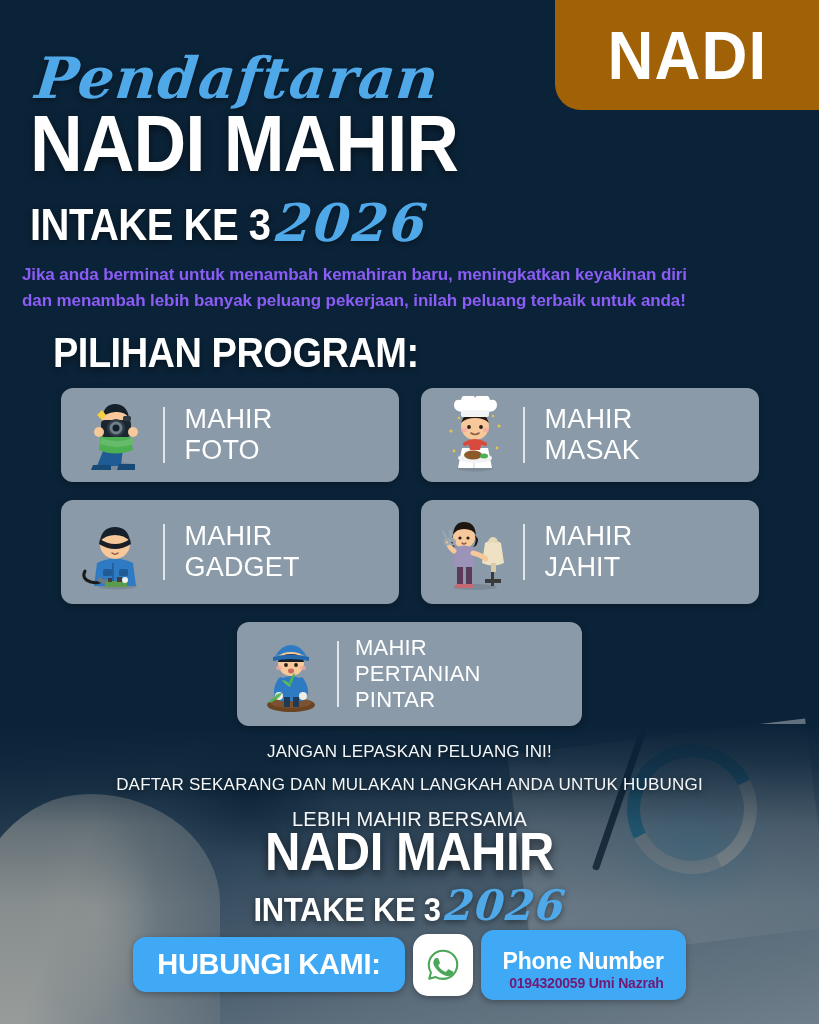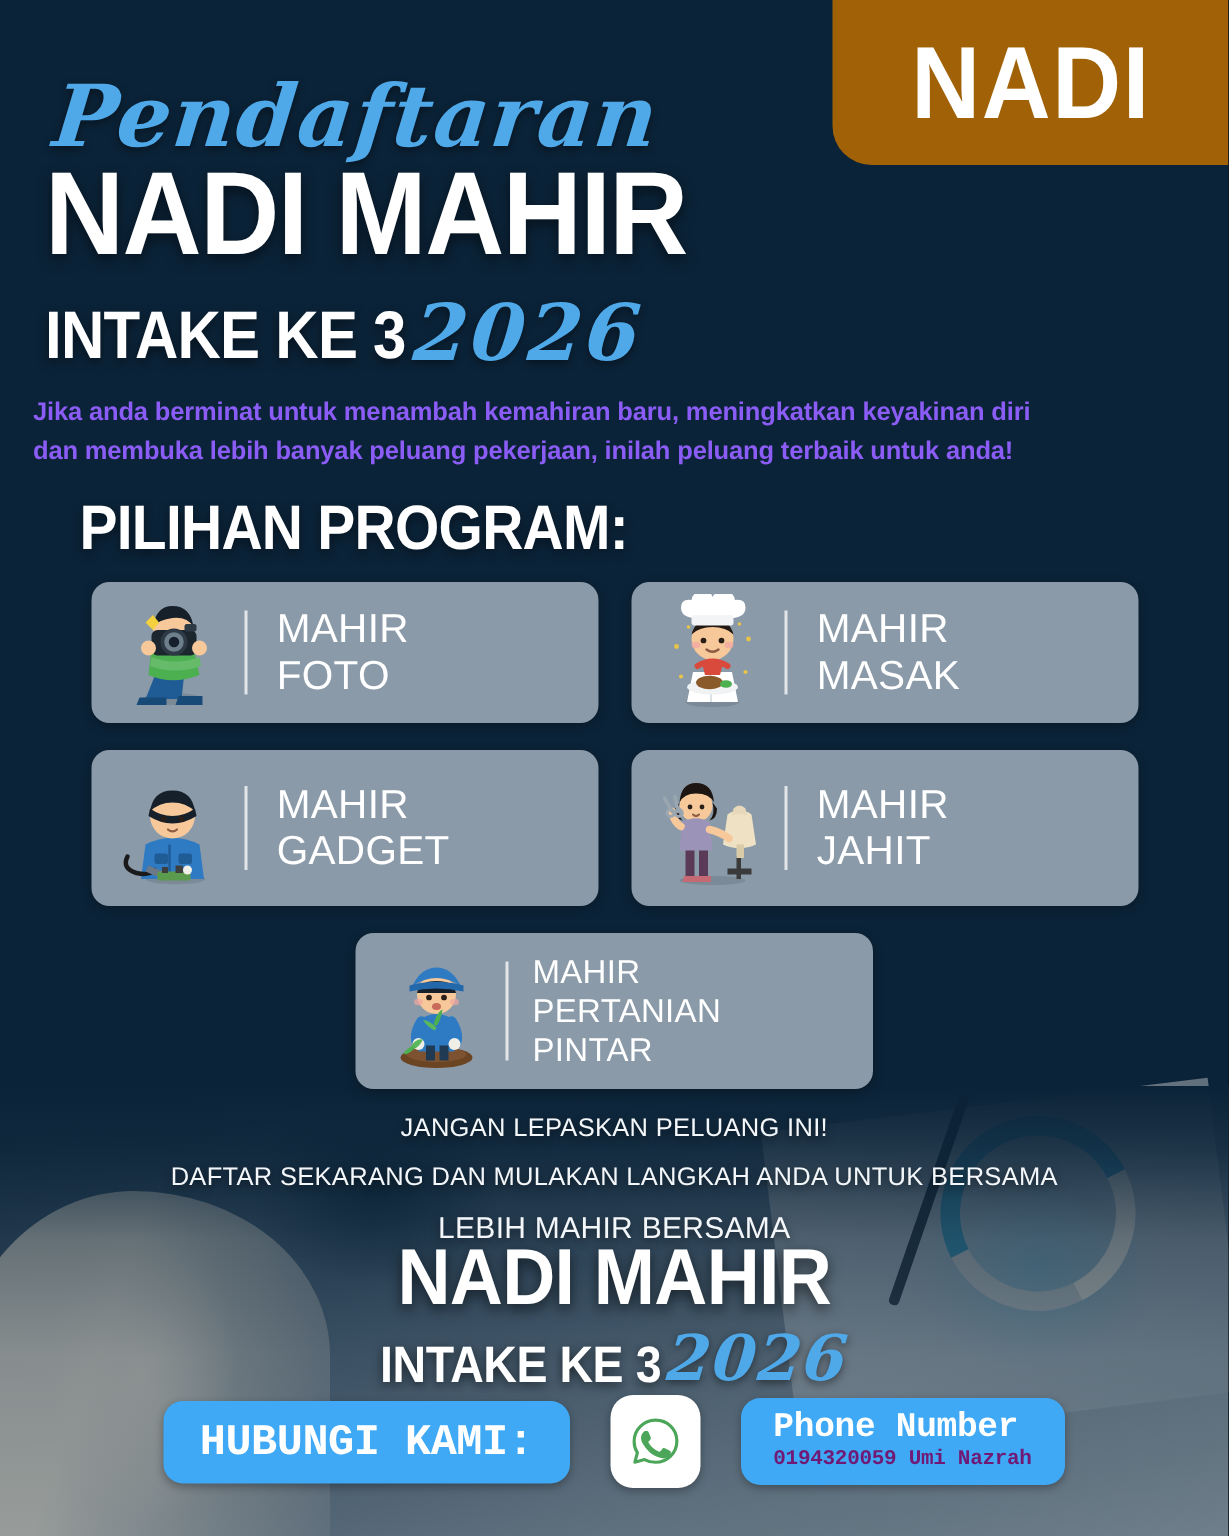"dan membuka lebih banyak peluang" div { text: membuka -> menambah }
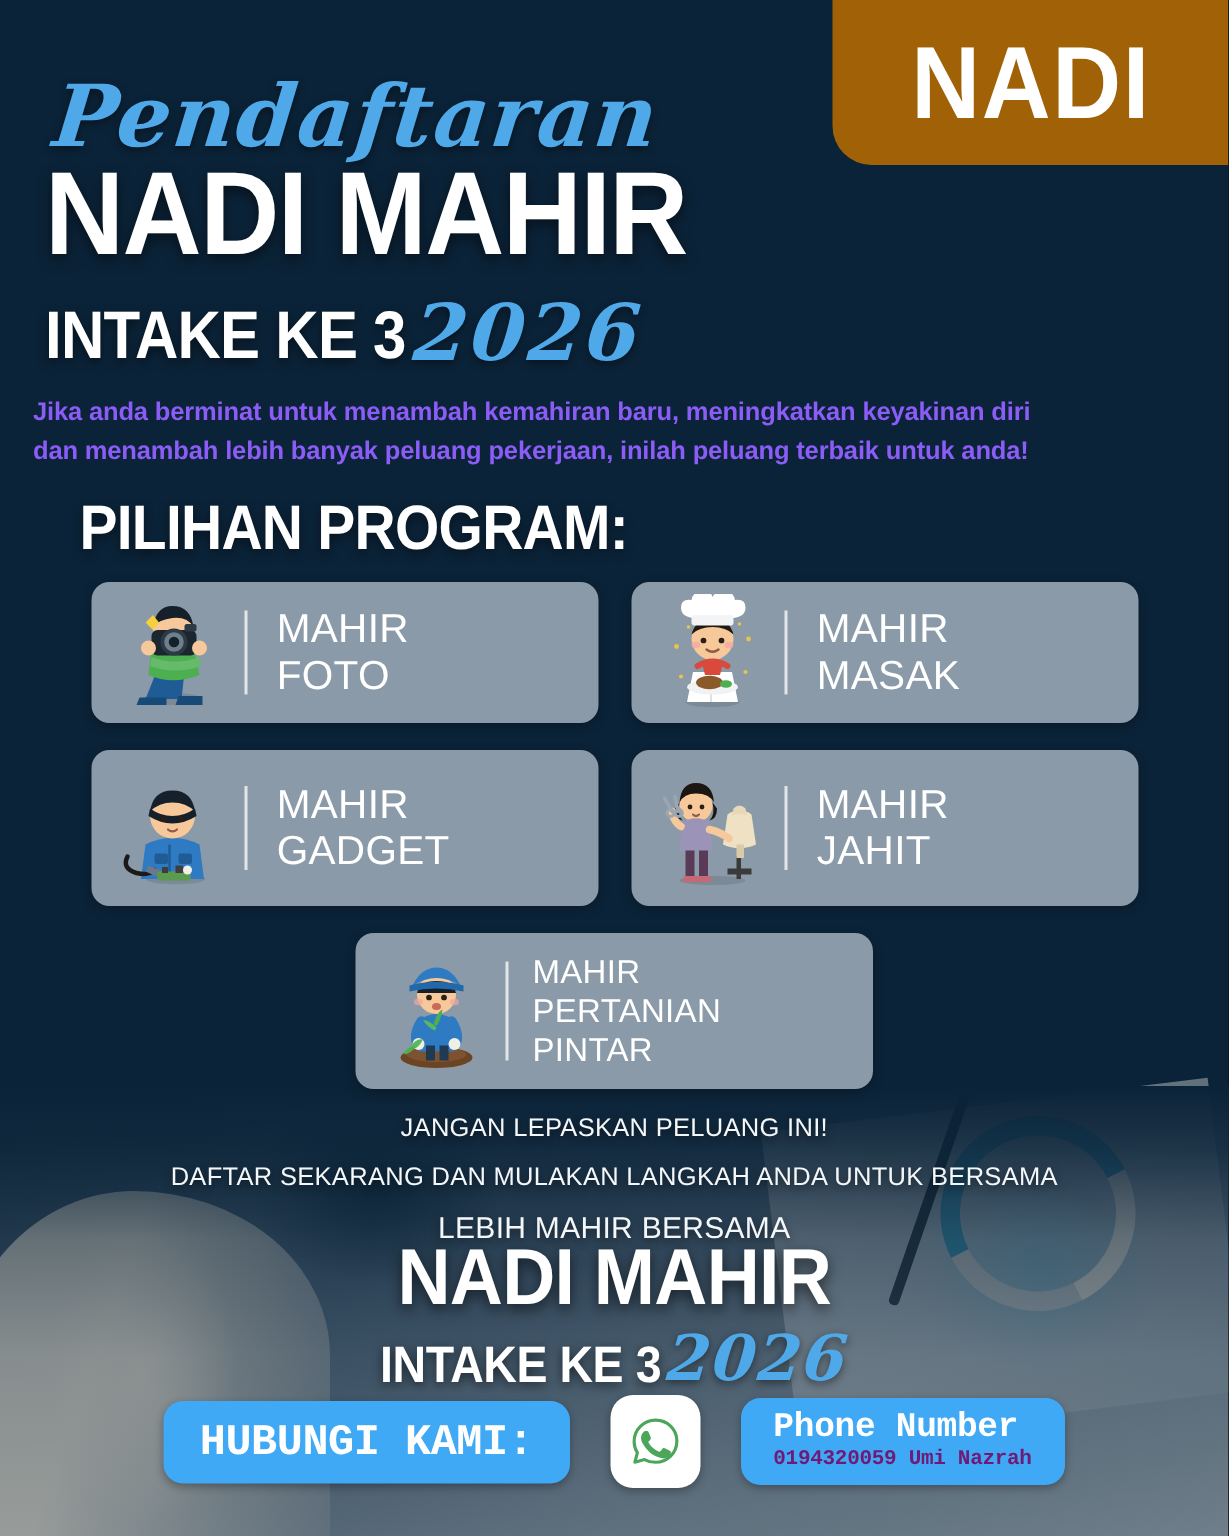"DAFTAR SEKARANG DAN MULAKAN LANGKAH" div.l2 { text: BERSAMA -> HUBUNGI }
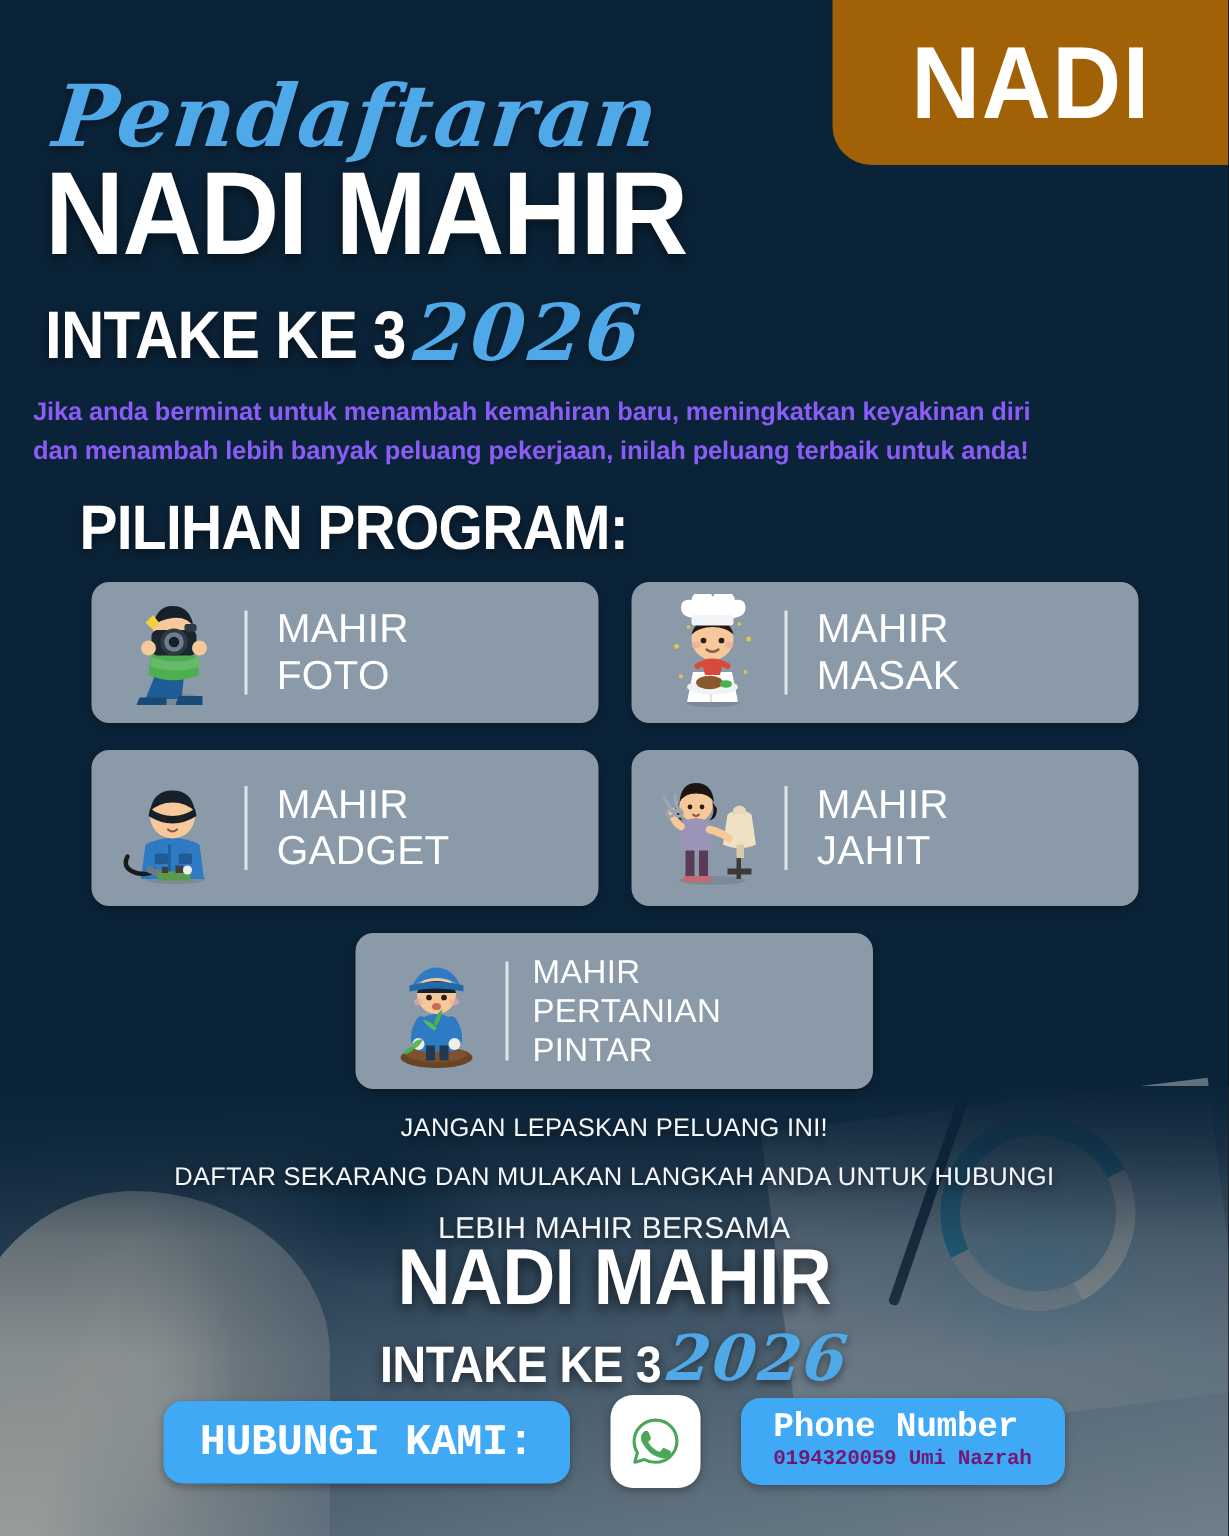"HUBUNGI KAMI:" .contact { font-family: Liberation Mono, monospace -> none; gap: 27px -> 8px }
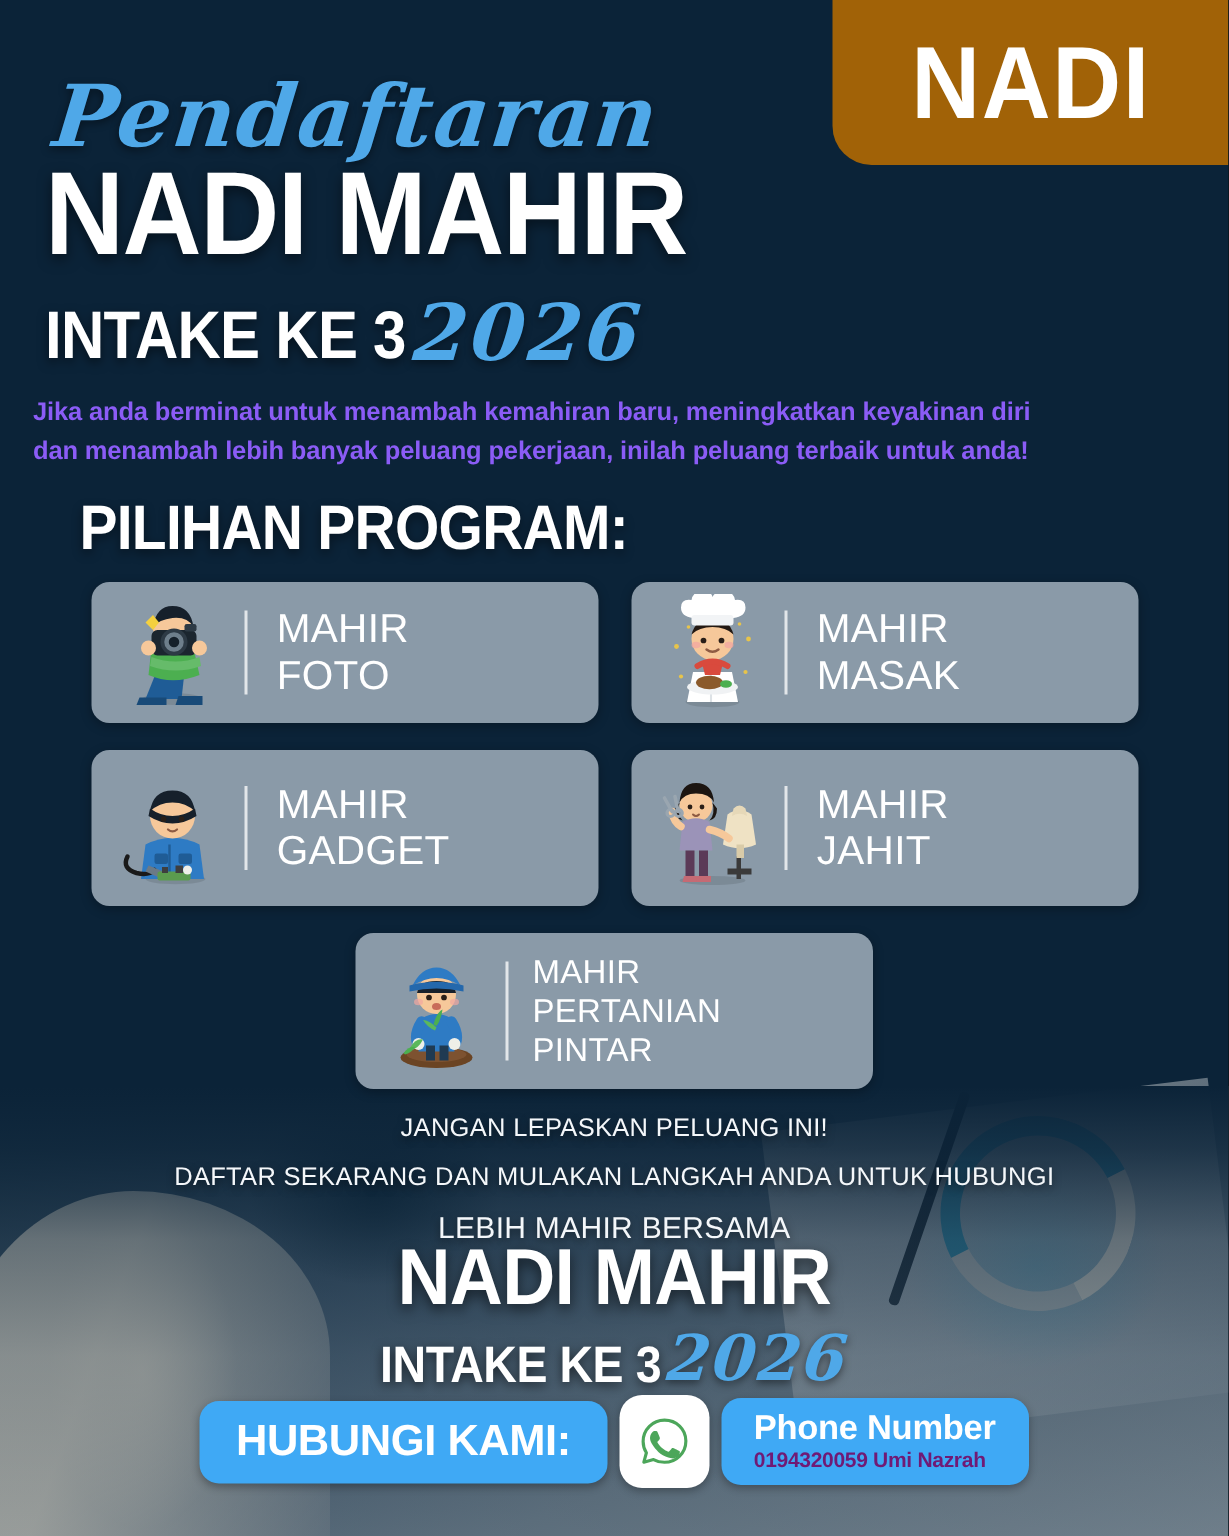"Phone Number" .pill-phone { padding: 6px 22px 8px -> 18px 22px 8px; text-align: left -> right }
